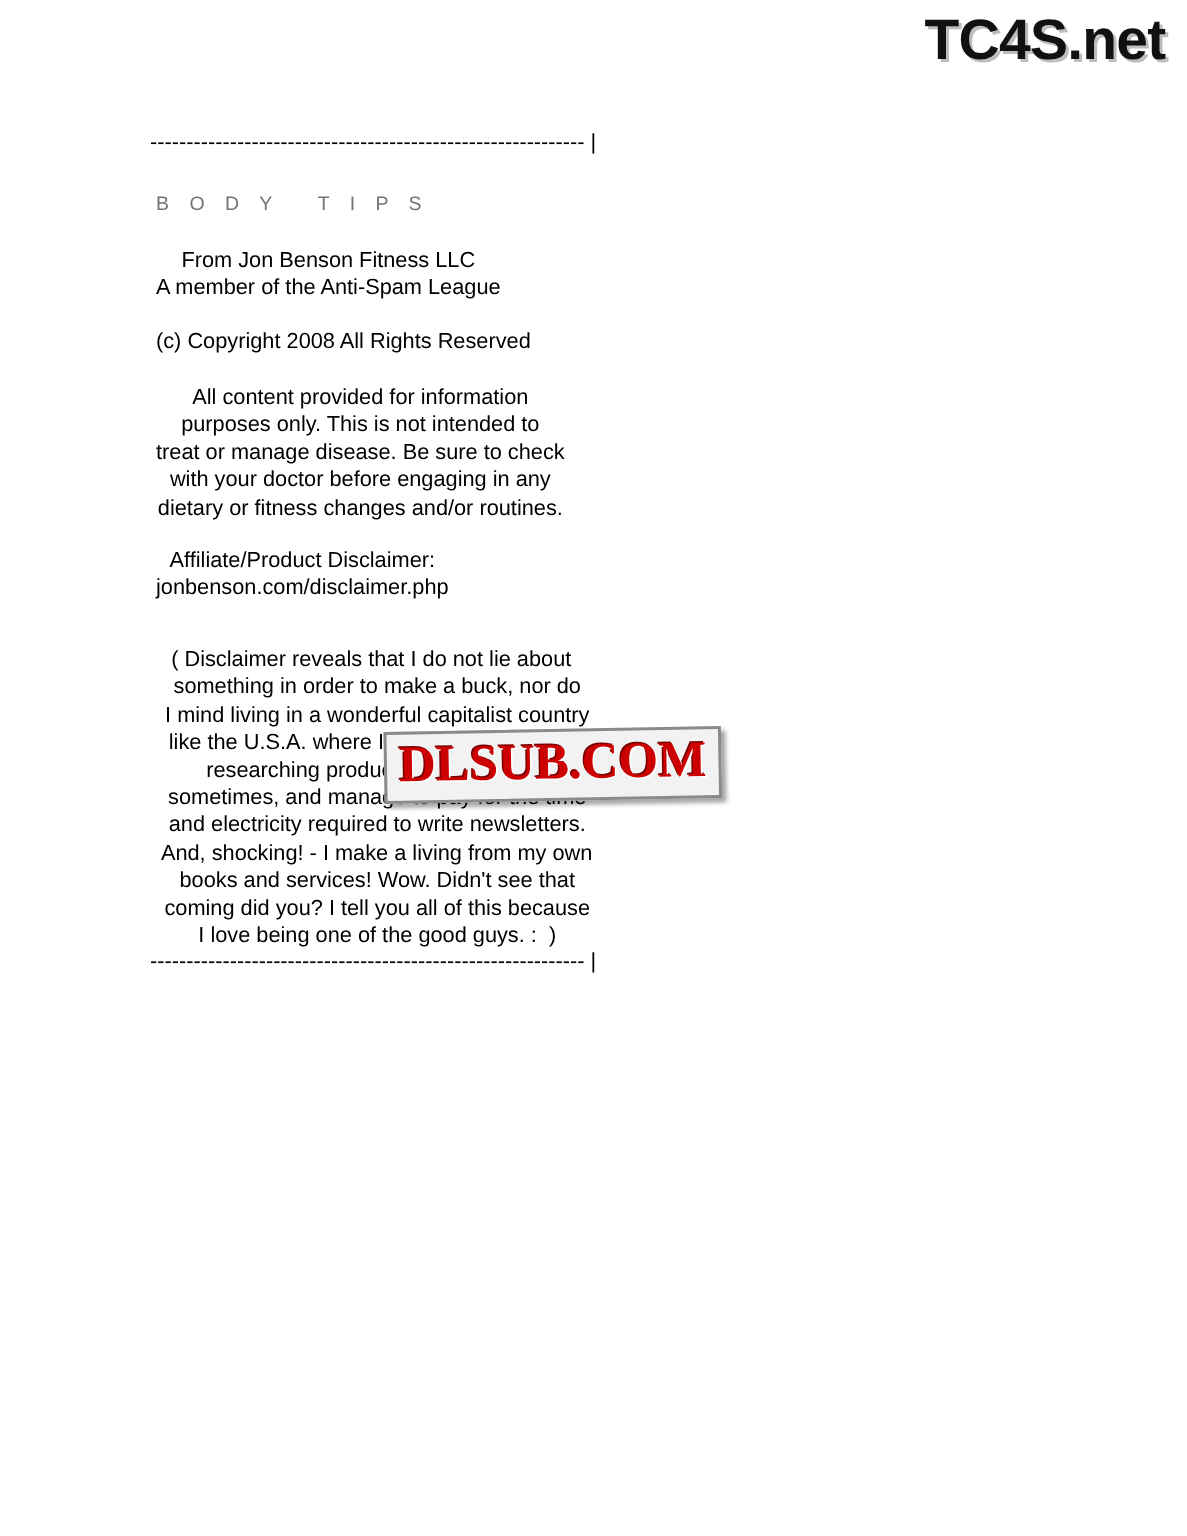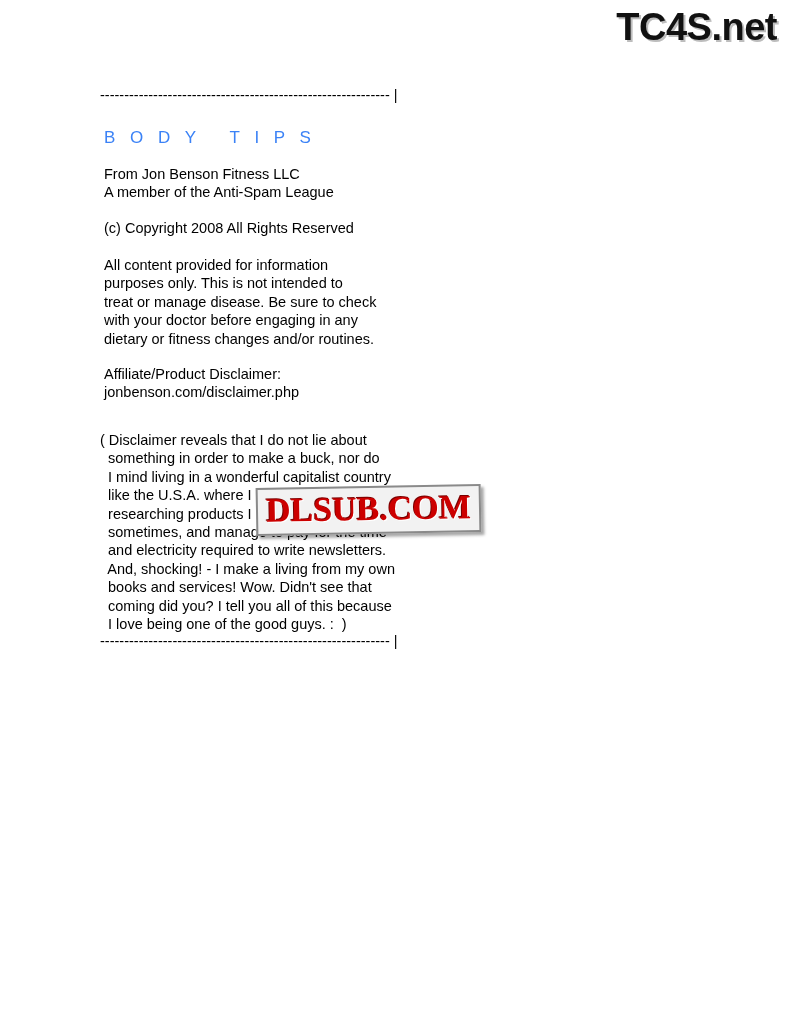"B O D Y T" .heading { color: #3b82f6 -> #737373; font-size: 17px -> 13px }
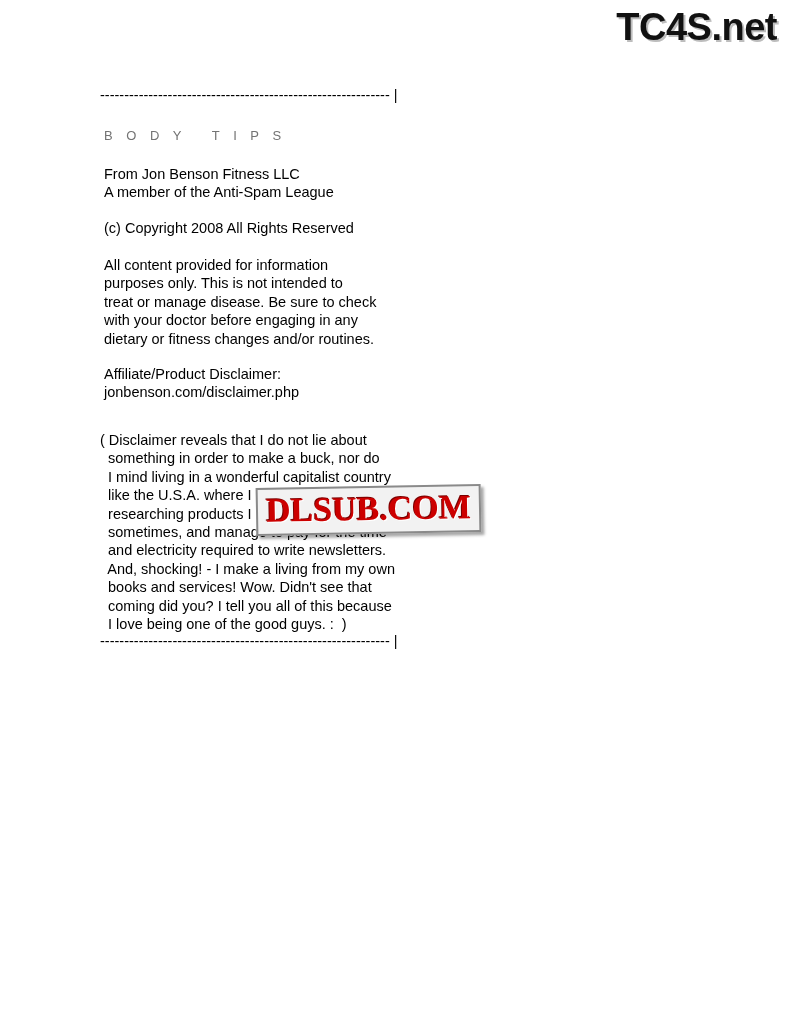"From Jon Benson Fitness LLC" .blk { text-align: none -> center }
